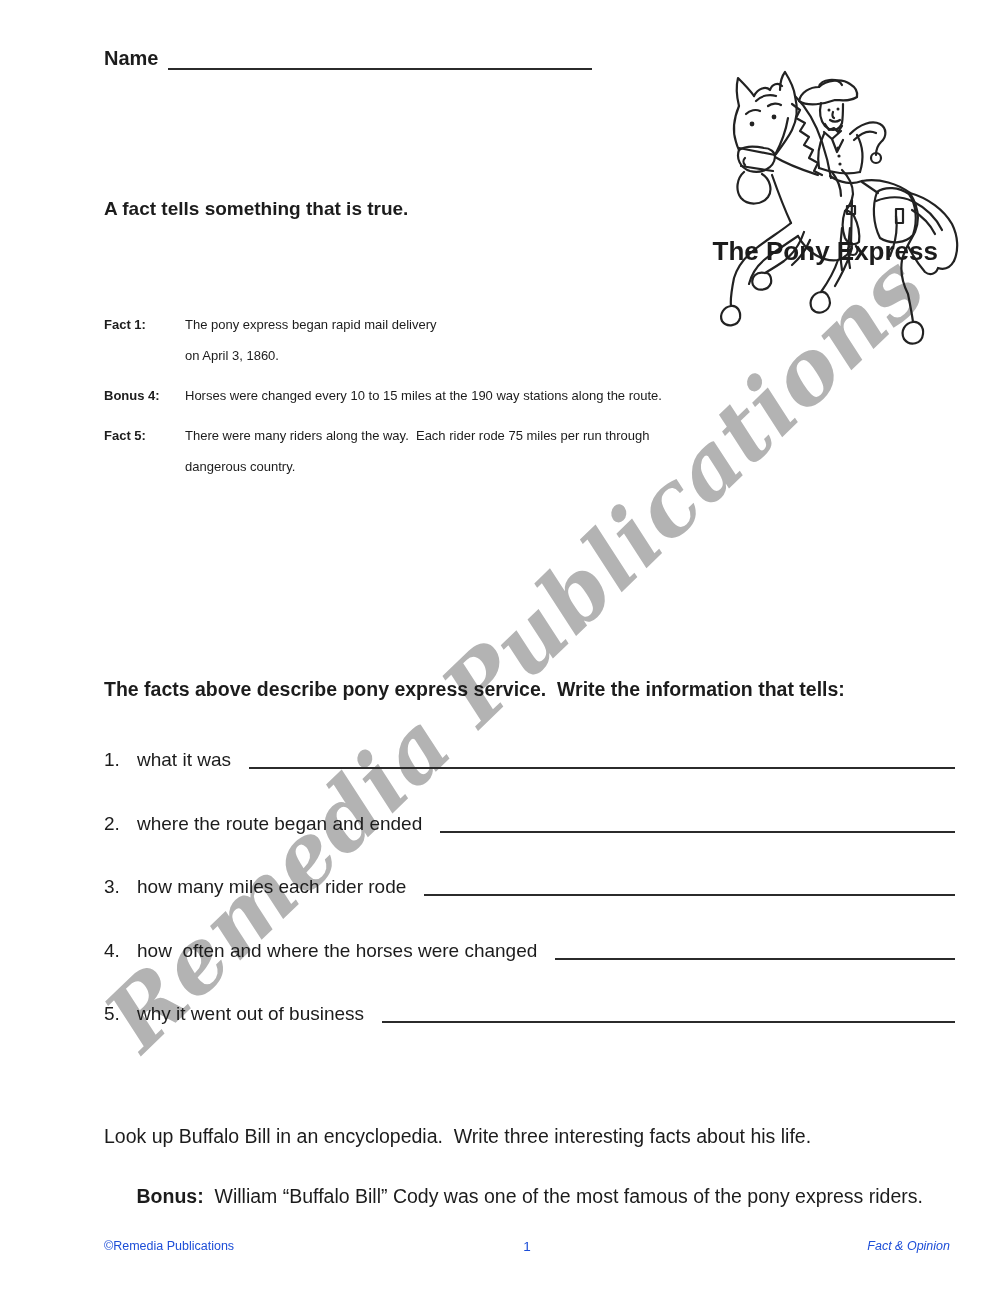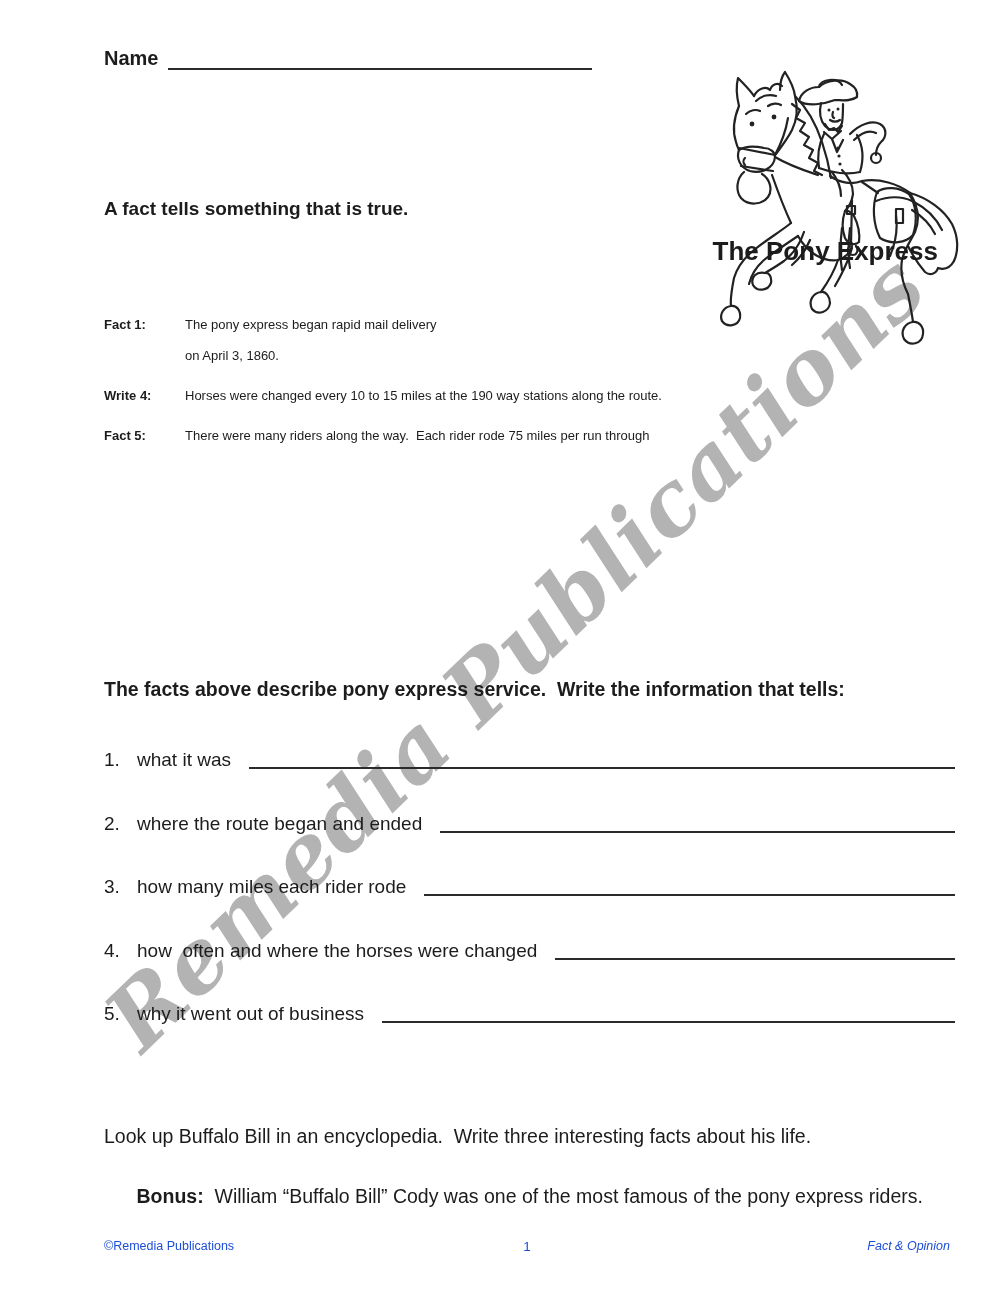"Write 4:" span.fact-label { text: Write -> Bonus }
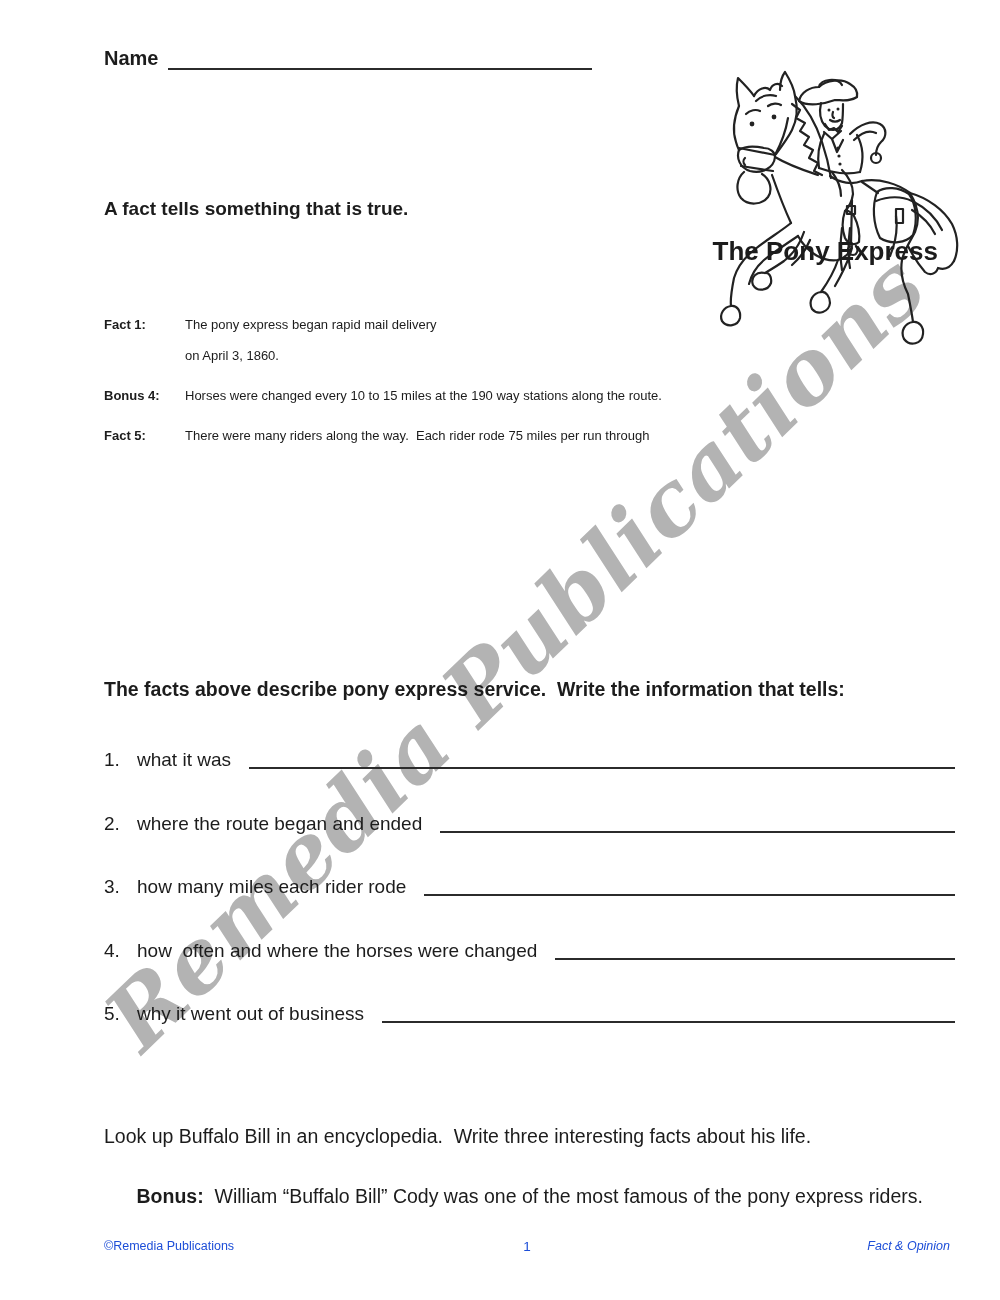"dangerous country." div.fact-line { html: none -> <div>dangerous country.</div> }
